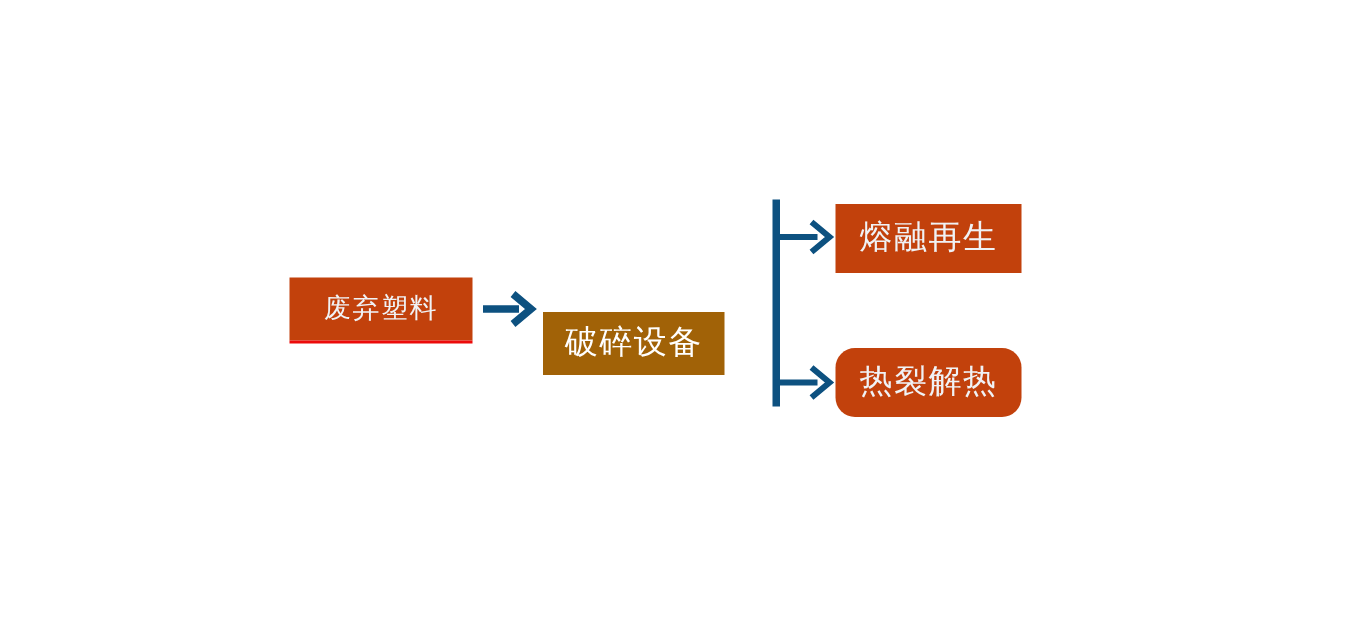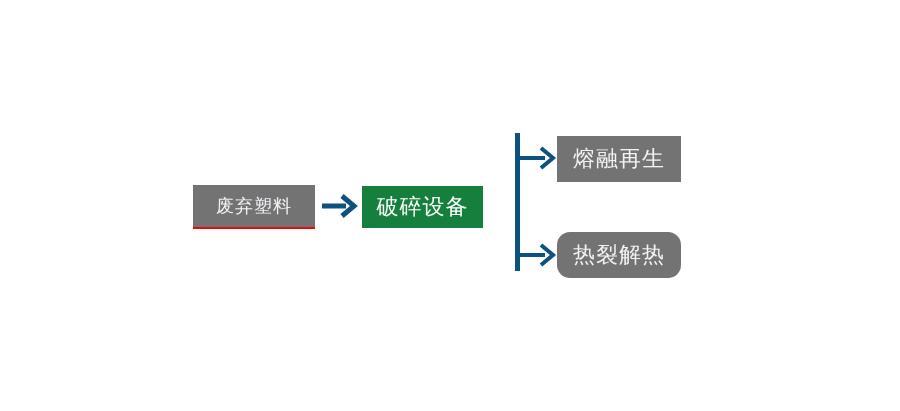"熔融再生" .node-blue { background: #737373 -> #c2410c }
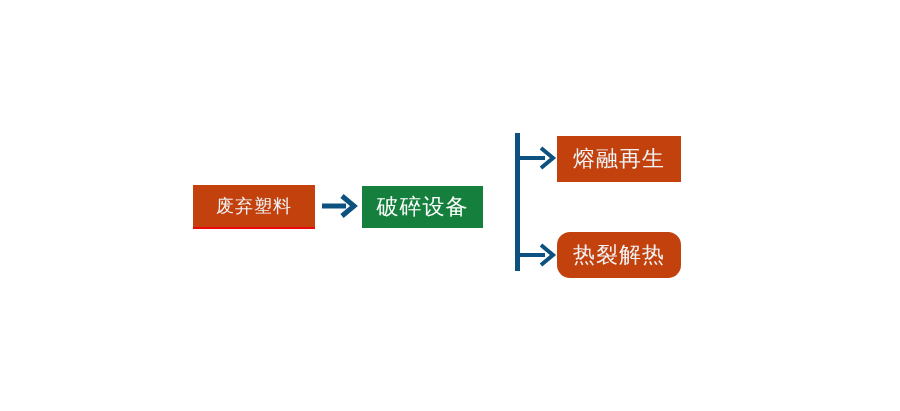"破碎设备" .node-red { background: #15803d -> #a16207; margin-top: none -> 22px }
